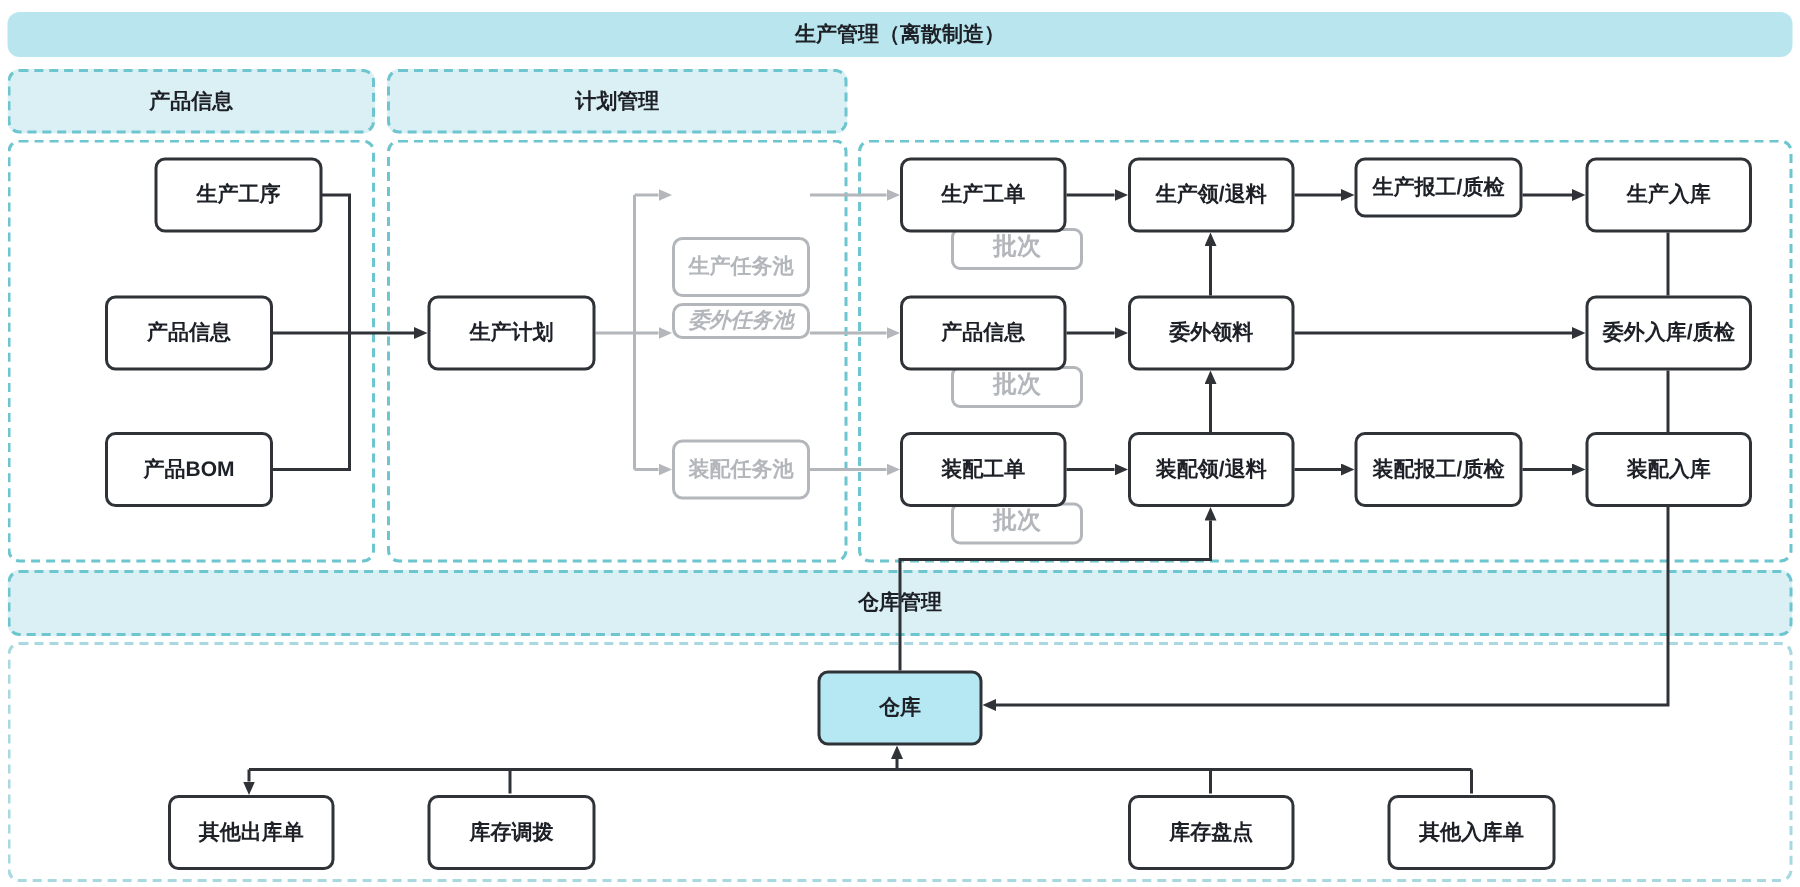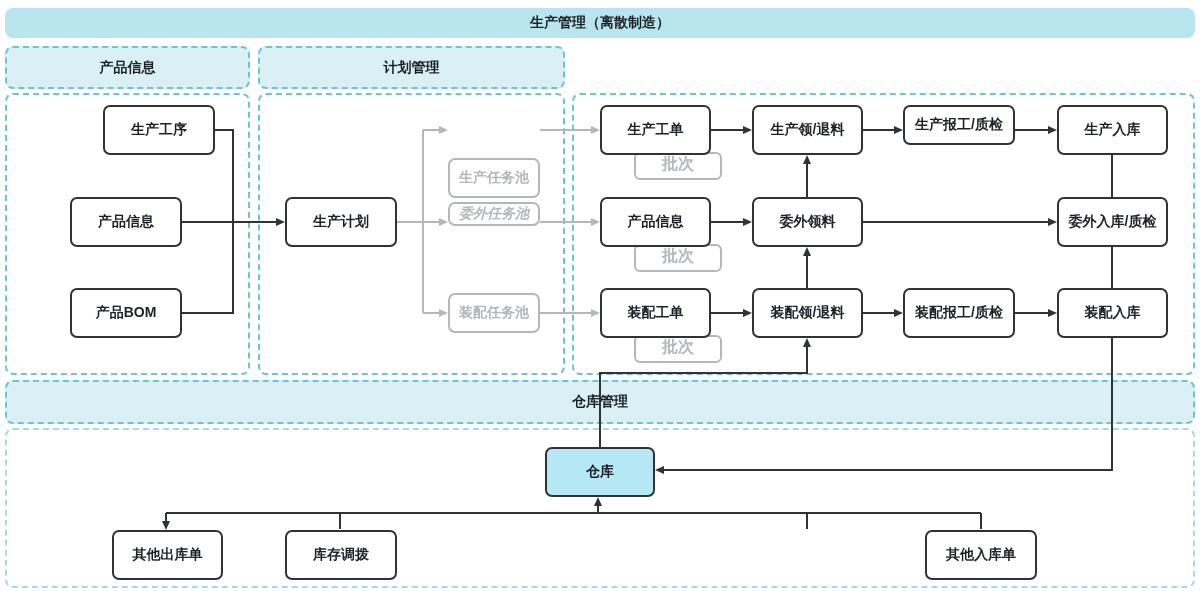"库存盘点" div.node { html: none -> <div> <span>库存盘点</span> </div> }
